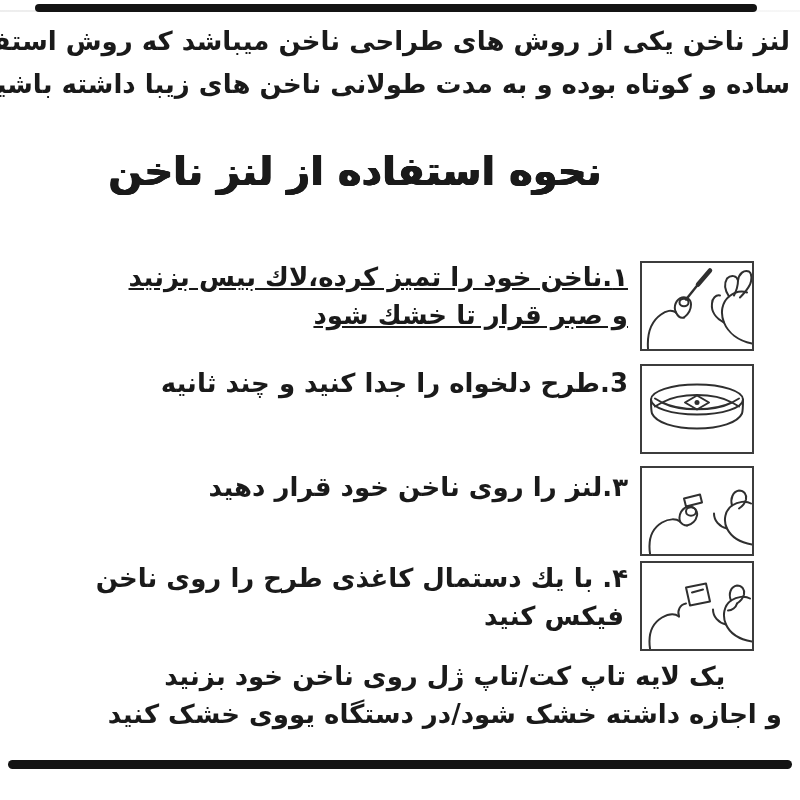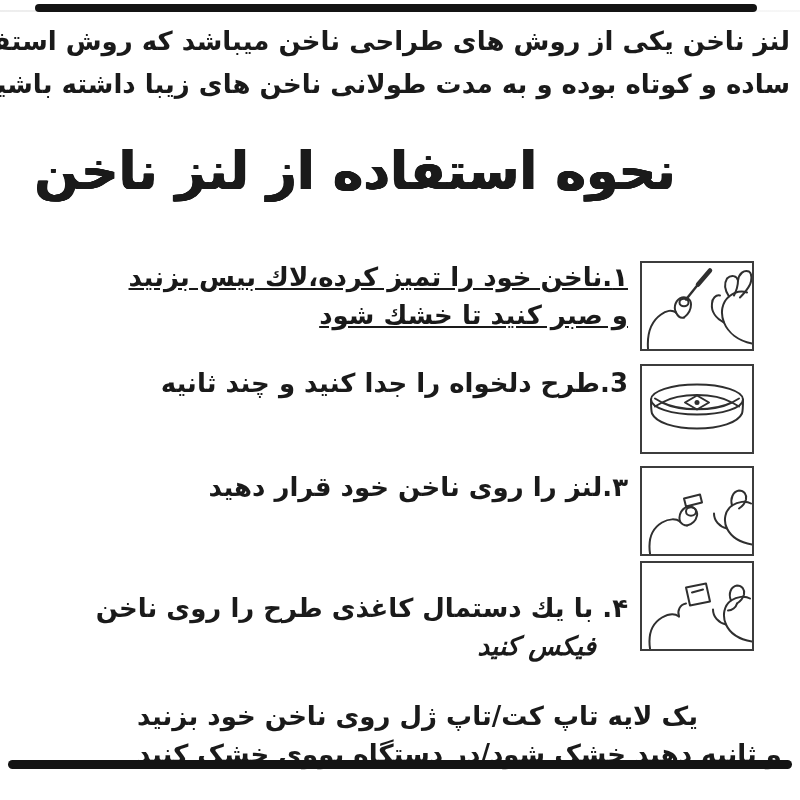"نحوه استفاده از لنز ناخن" .title { font-size: 52px -> 40px }
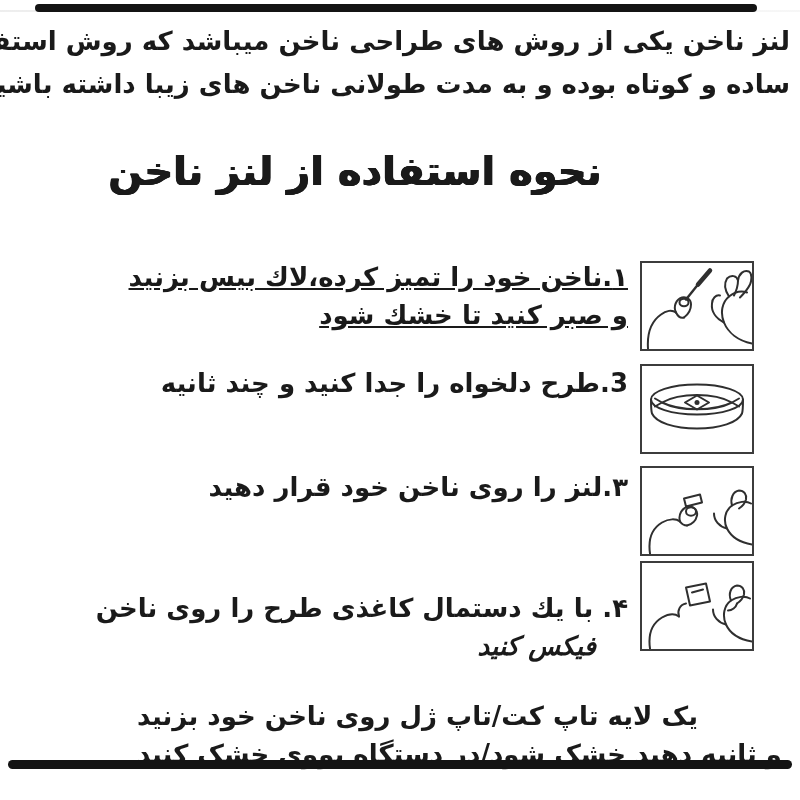"و صبر کنید تا خشك" div { text: کنید -> قرار }
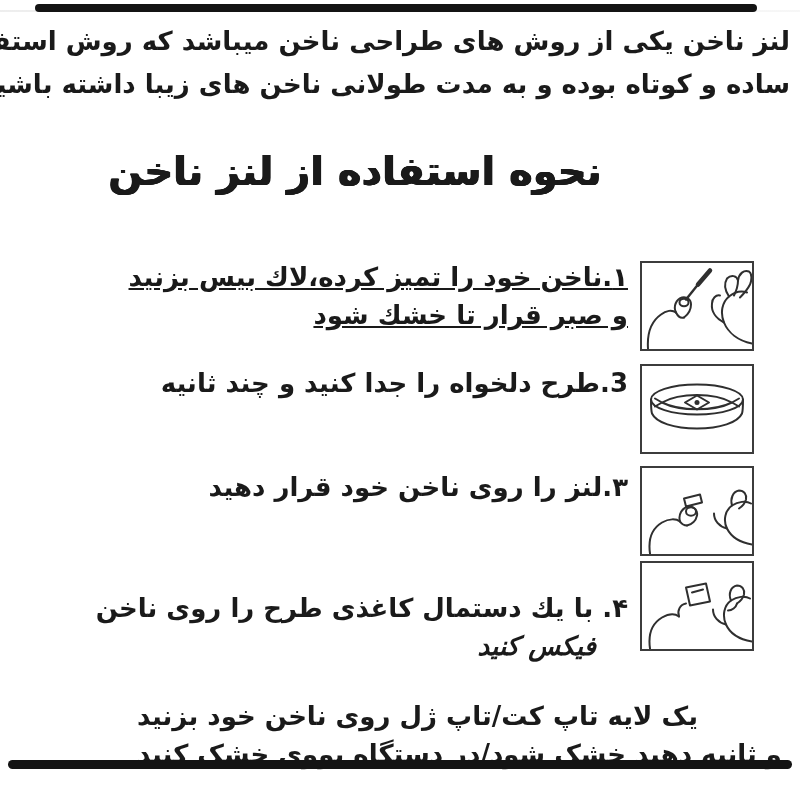"۴. با یك دستمال کاغذی" #step4-text { top: 589px -> 559px }
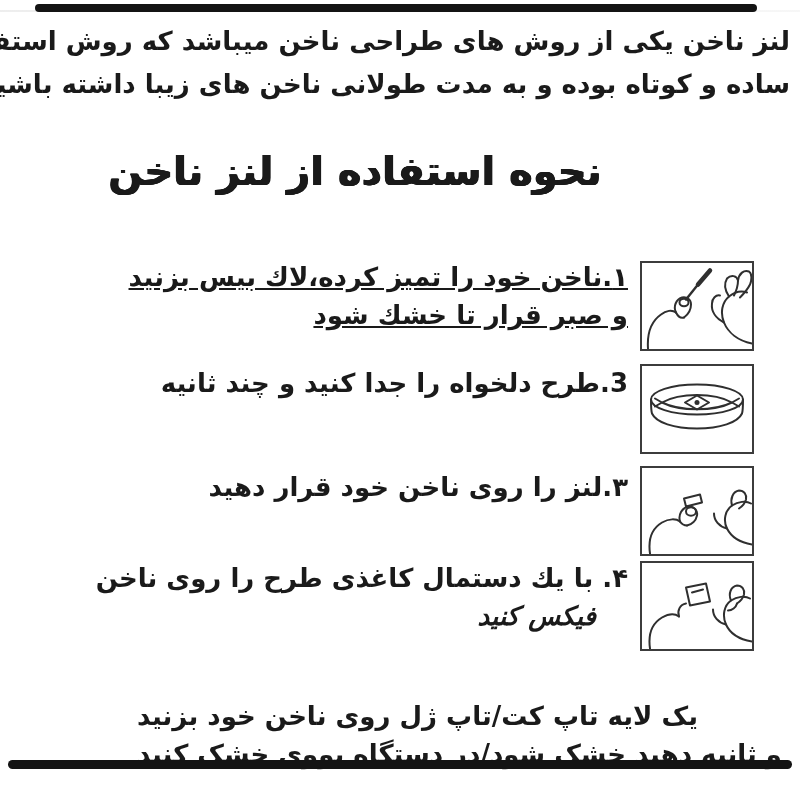"فیکس کنید" .step-text .sub-indent { font-style: italic -> none; margin-right: 32px -> 4px }
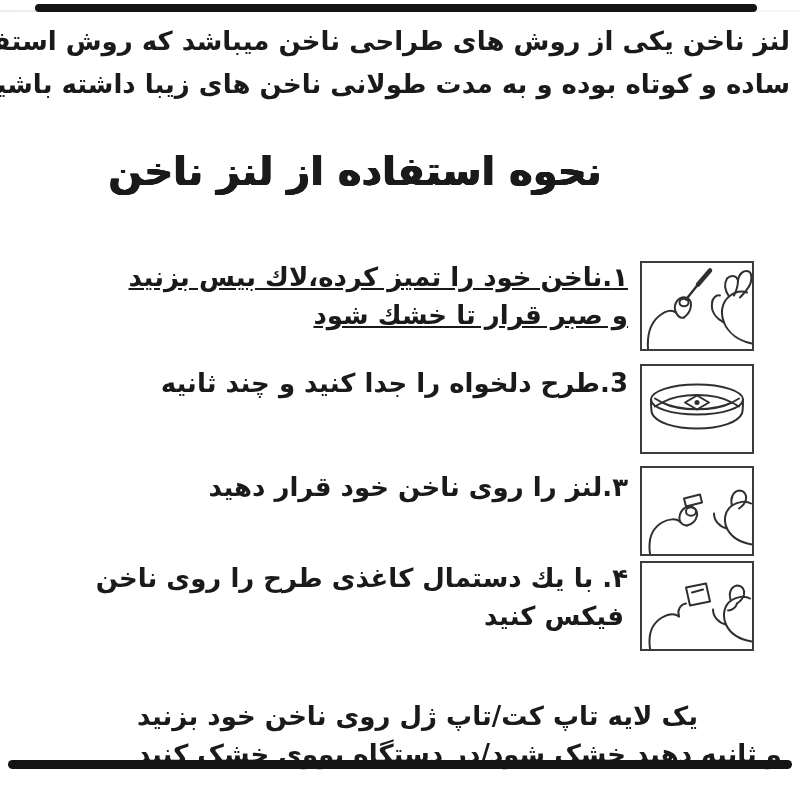"یک لایه تاپ کت/تاپ ژل" .footer { margin-top: 40px -> none; text-align: left -> center }
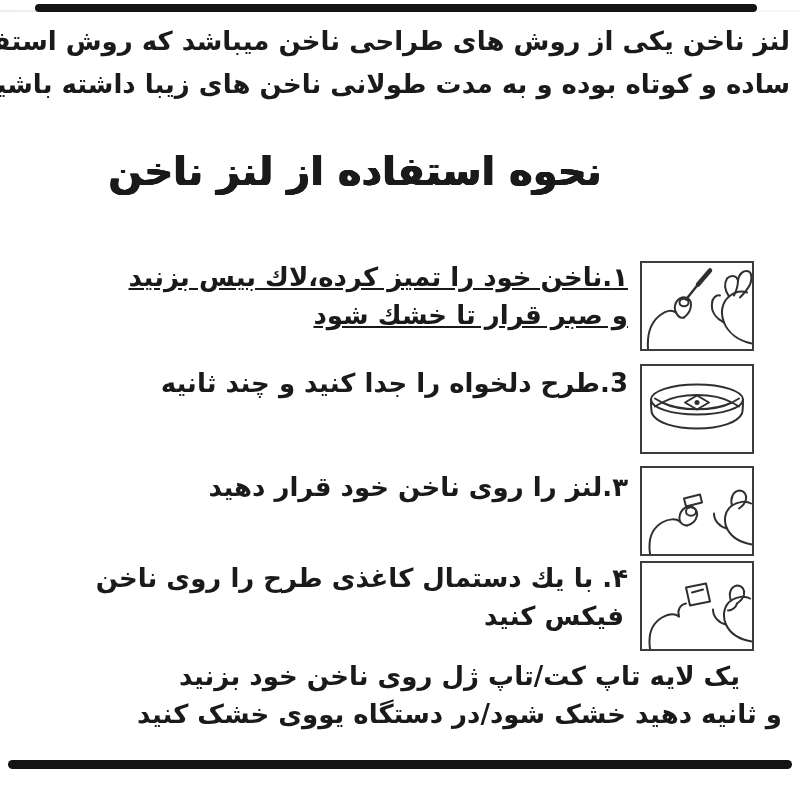"و ثانیه دهید خشک شود/در" div { text: ثانیه دهید -> اجازه داشته }
